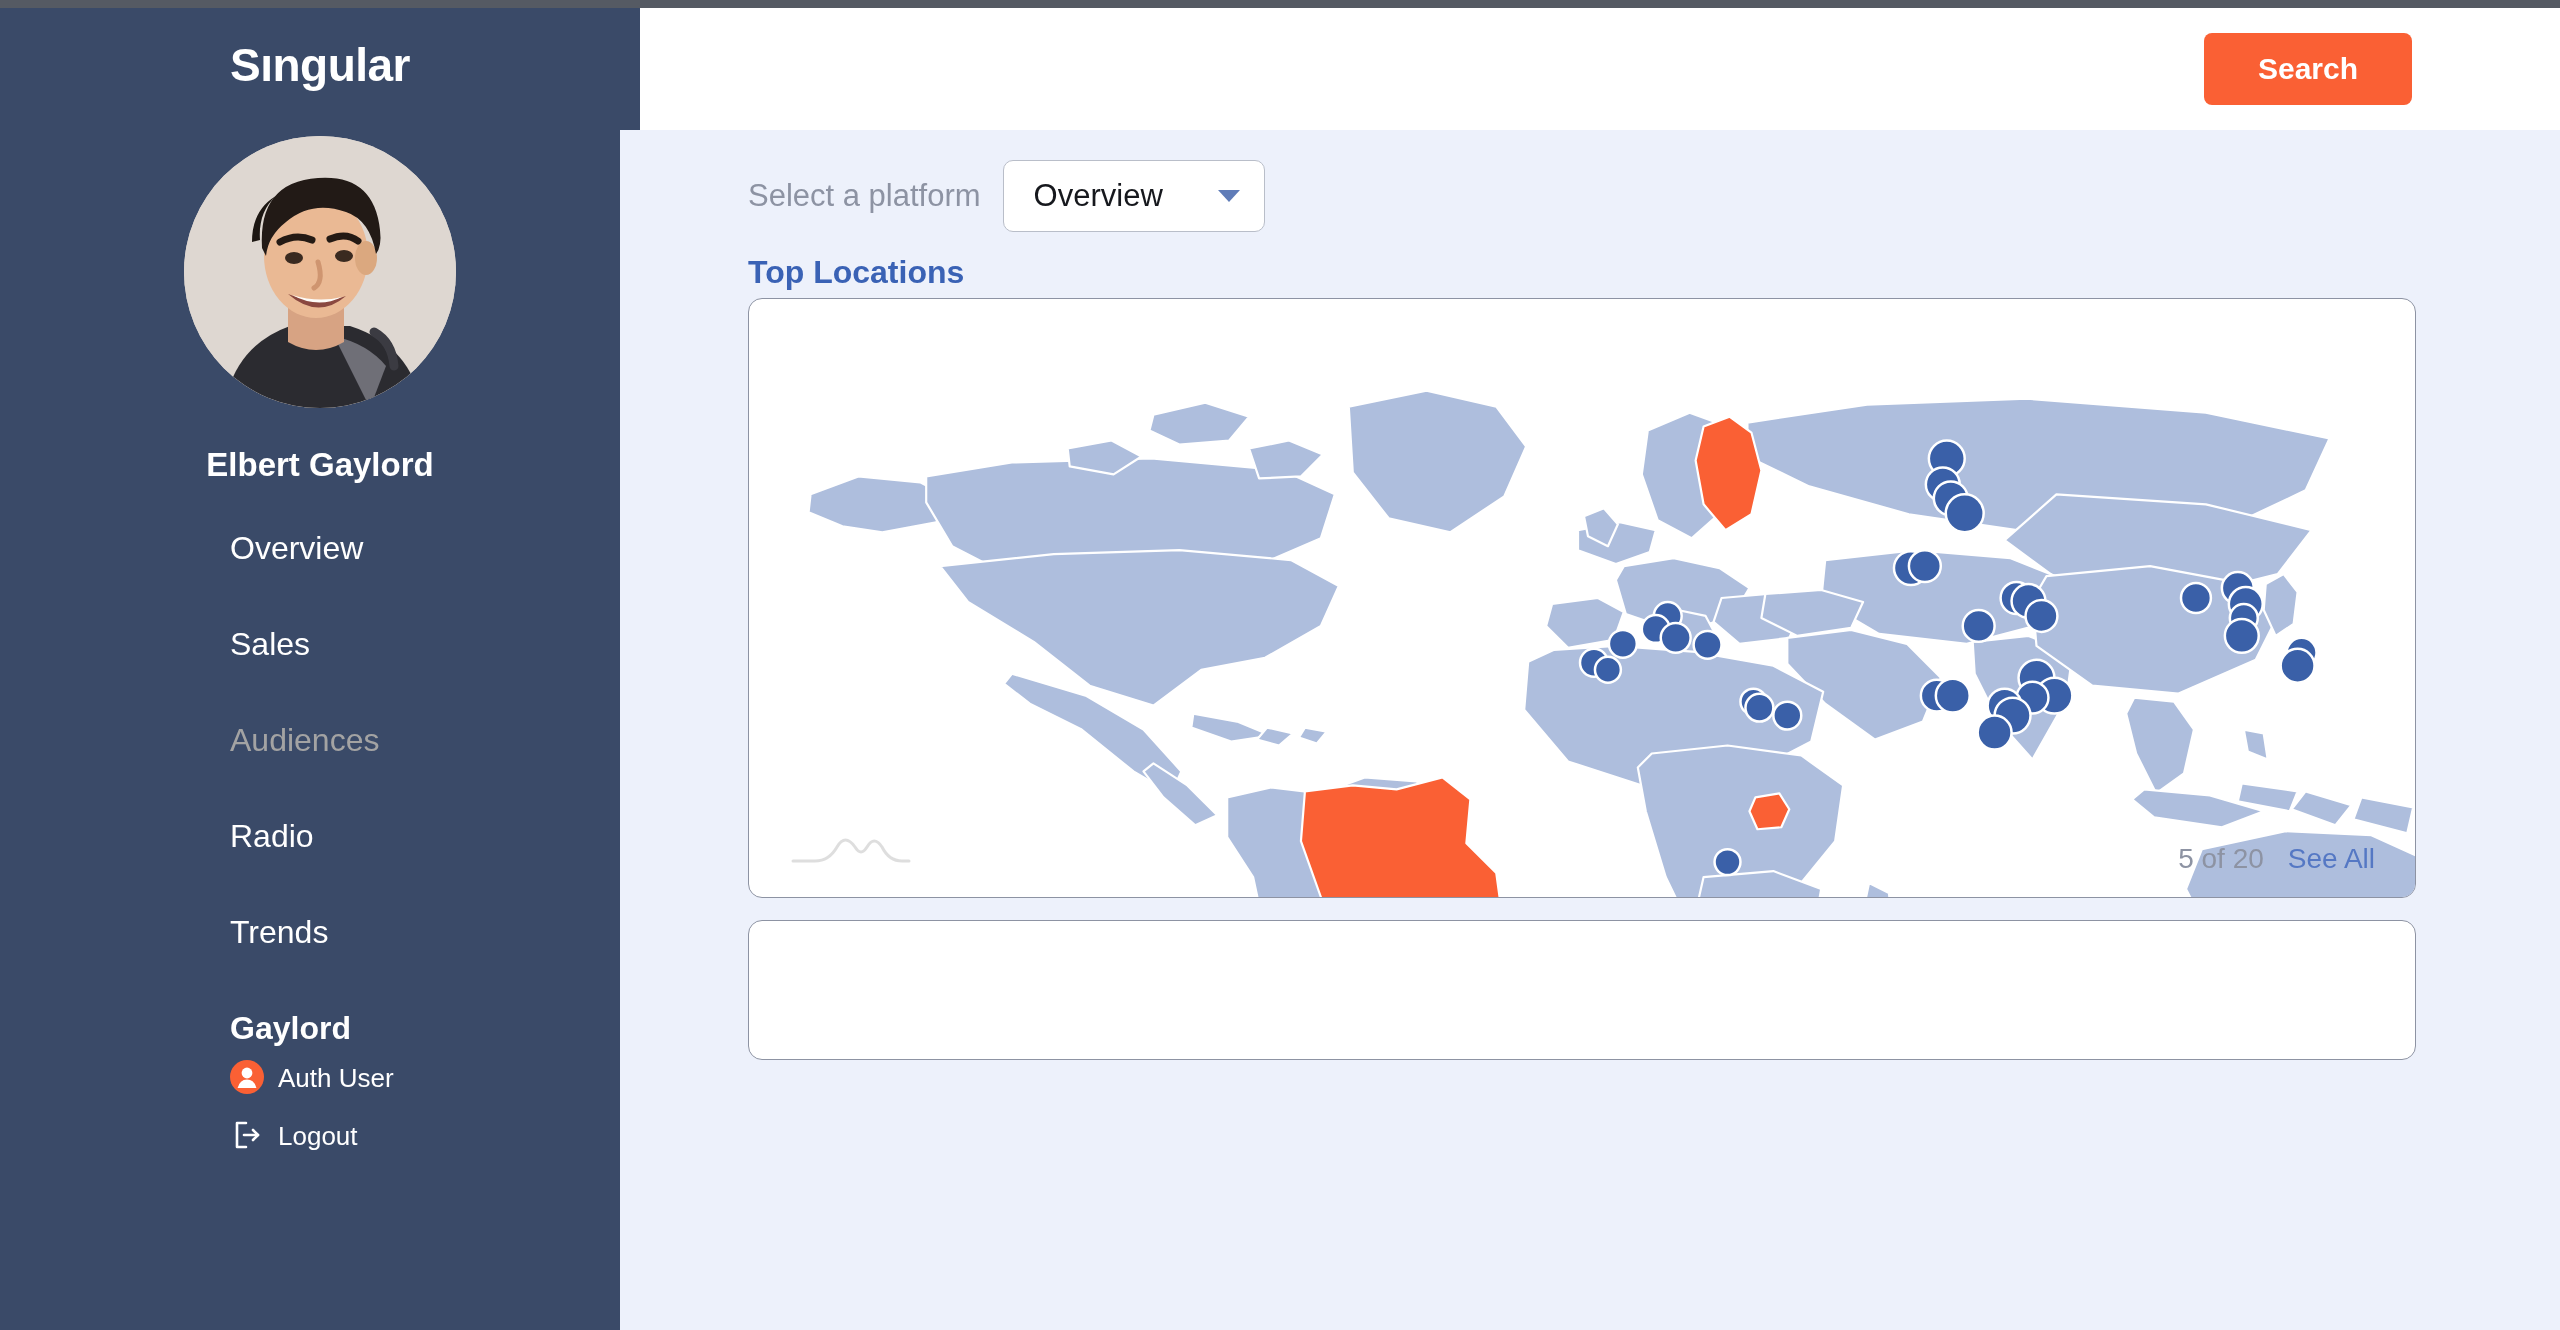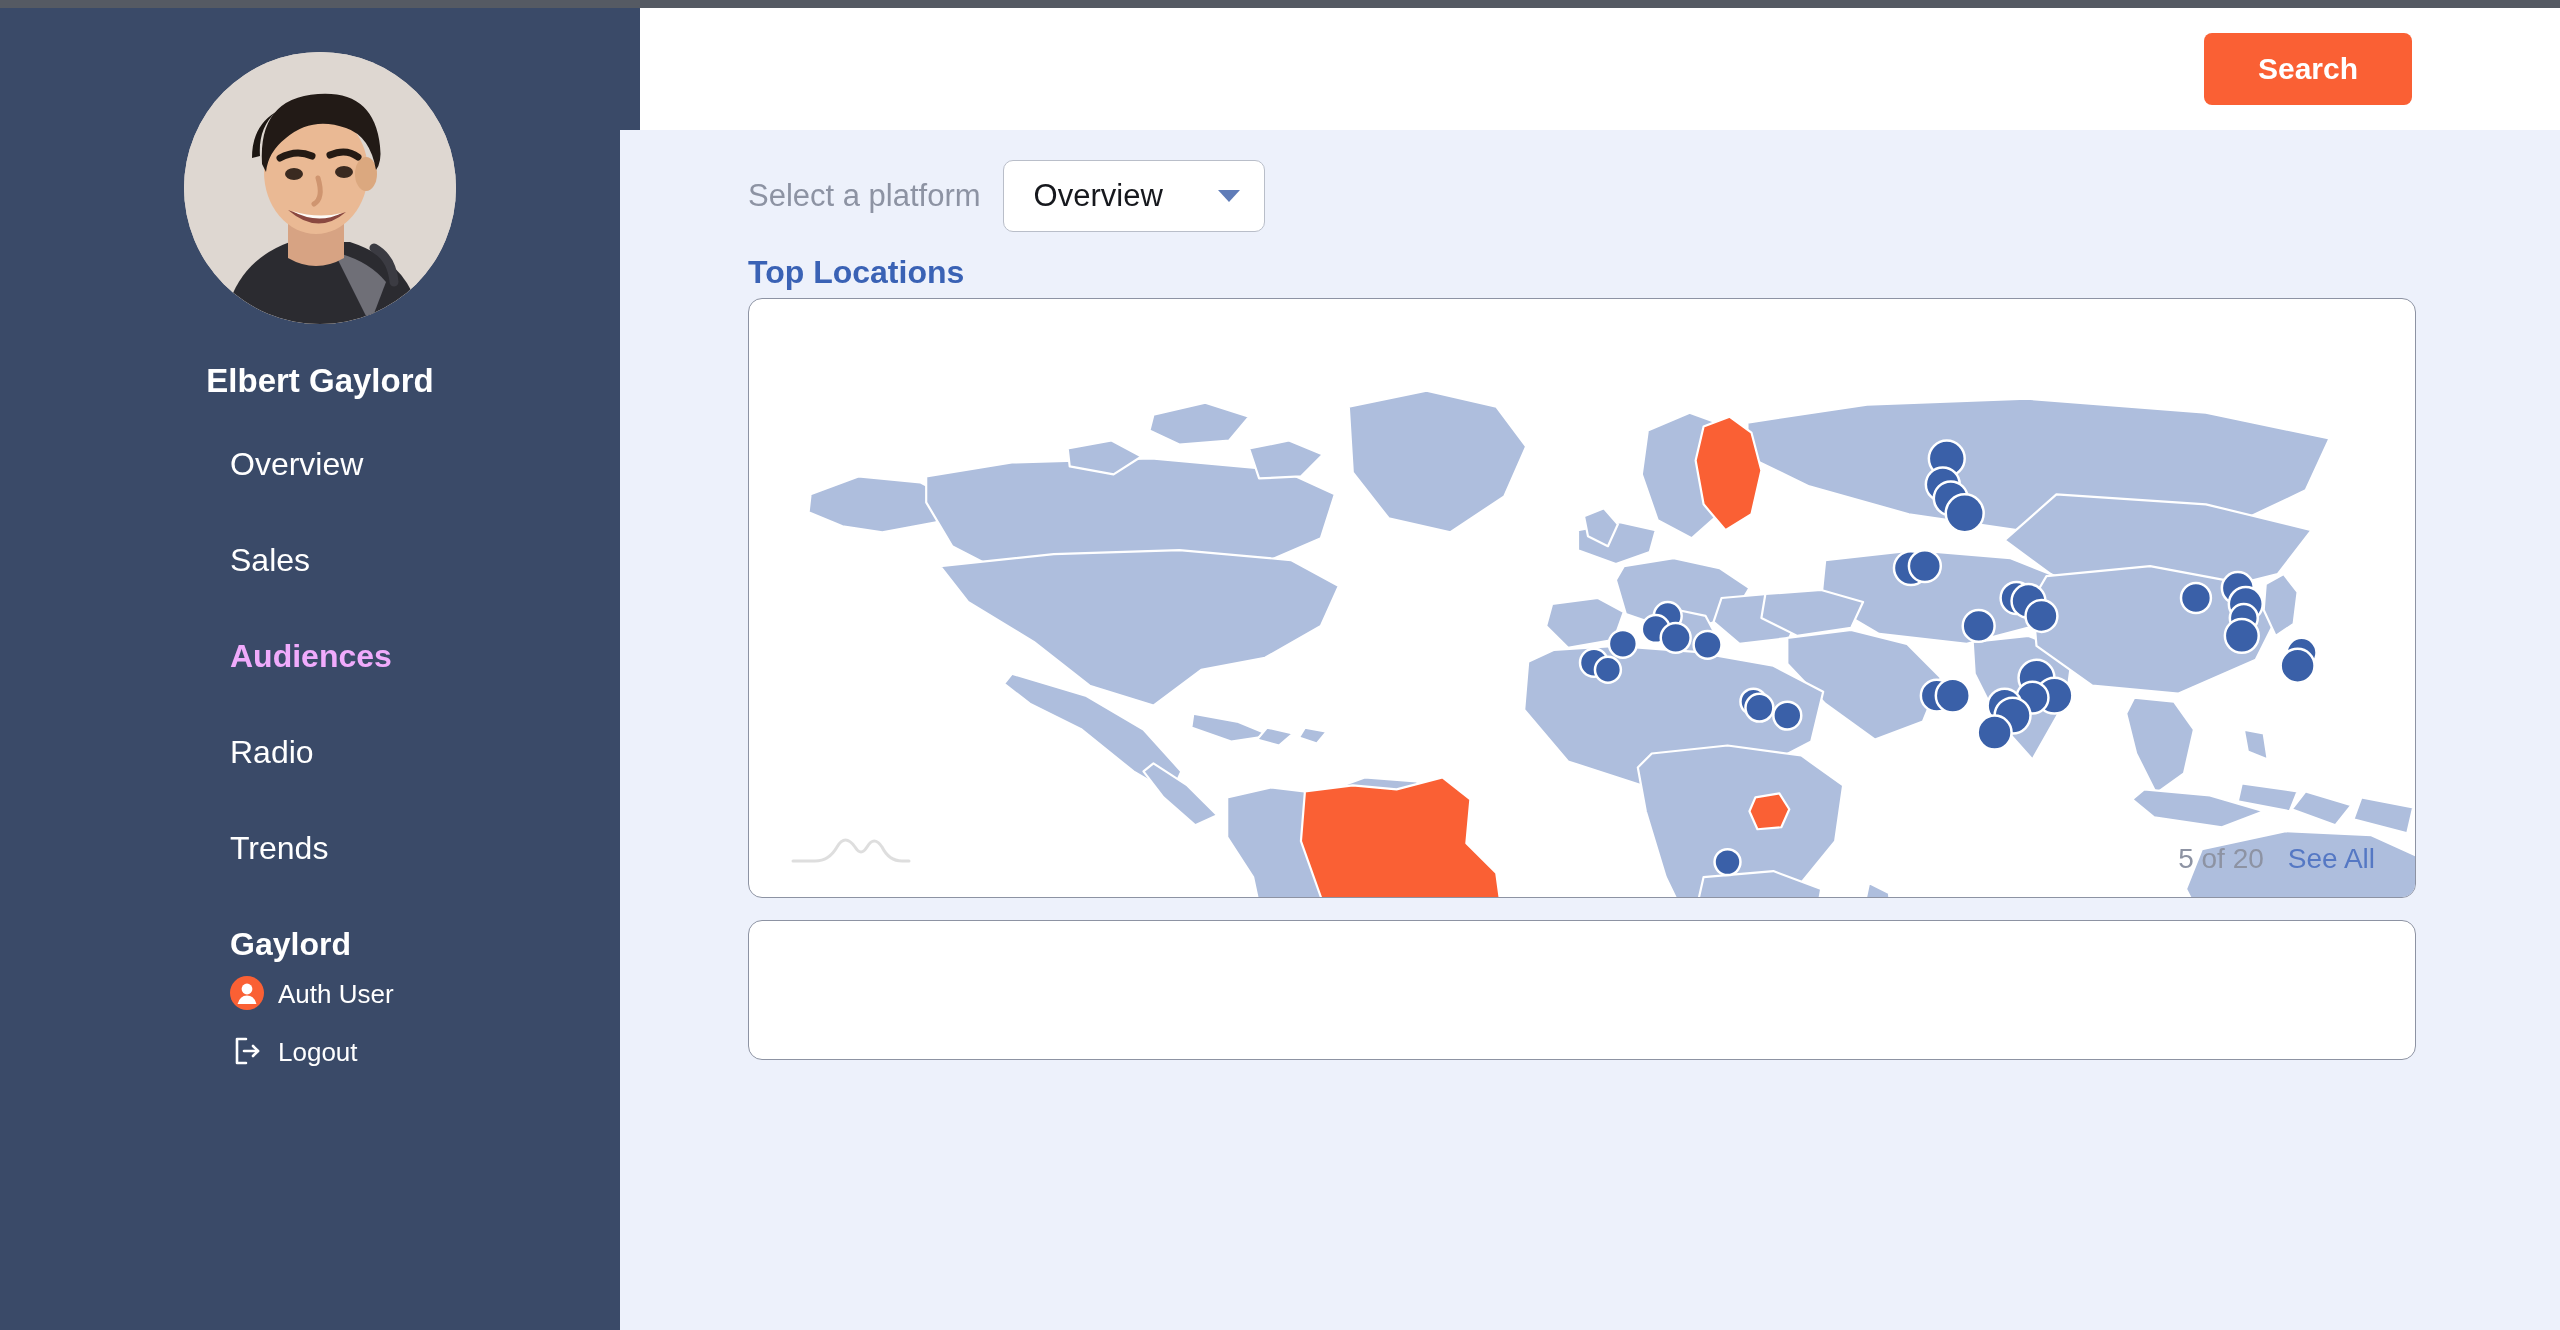"Sıngular" div.logo { html: none -> <div>Sıngular</div> }
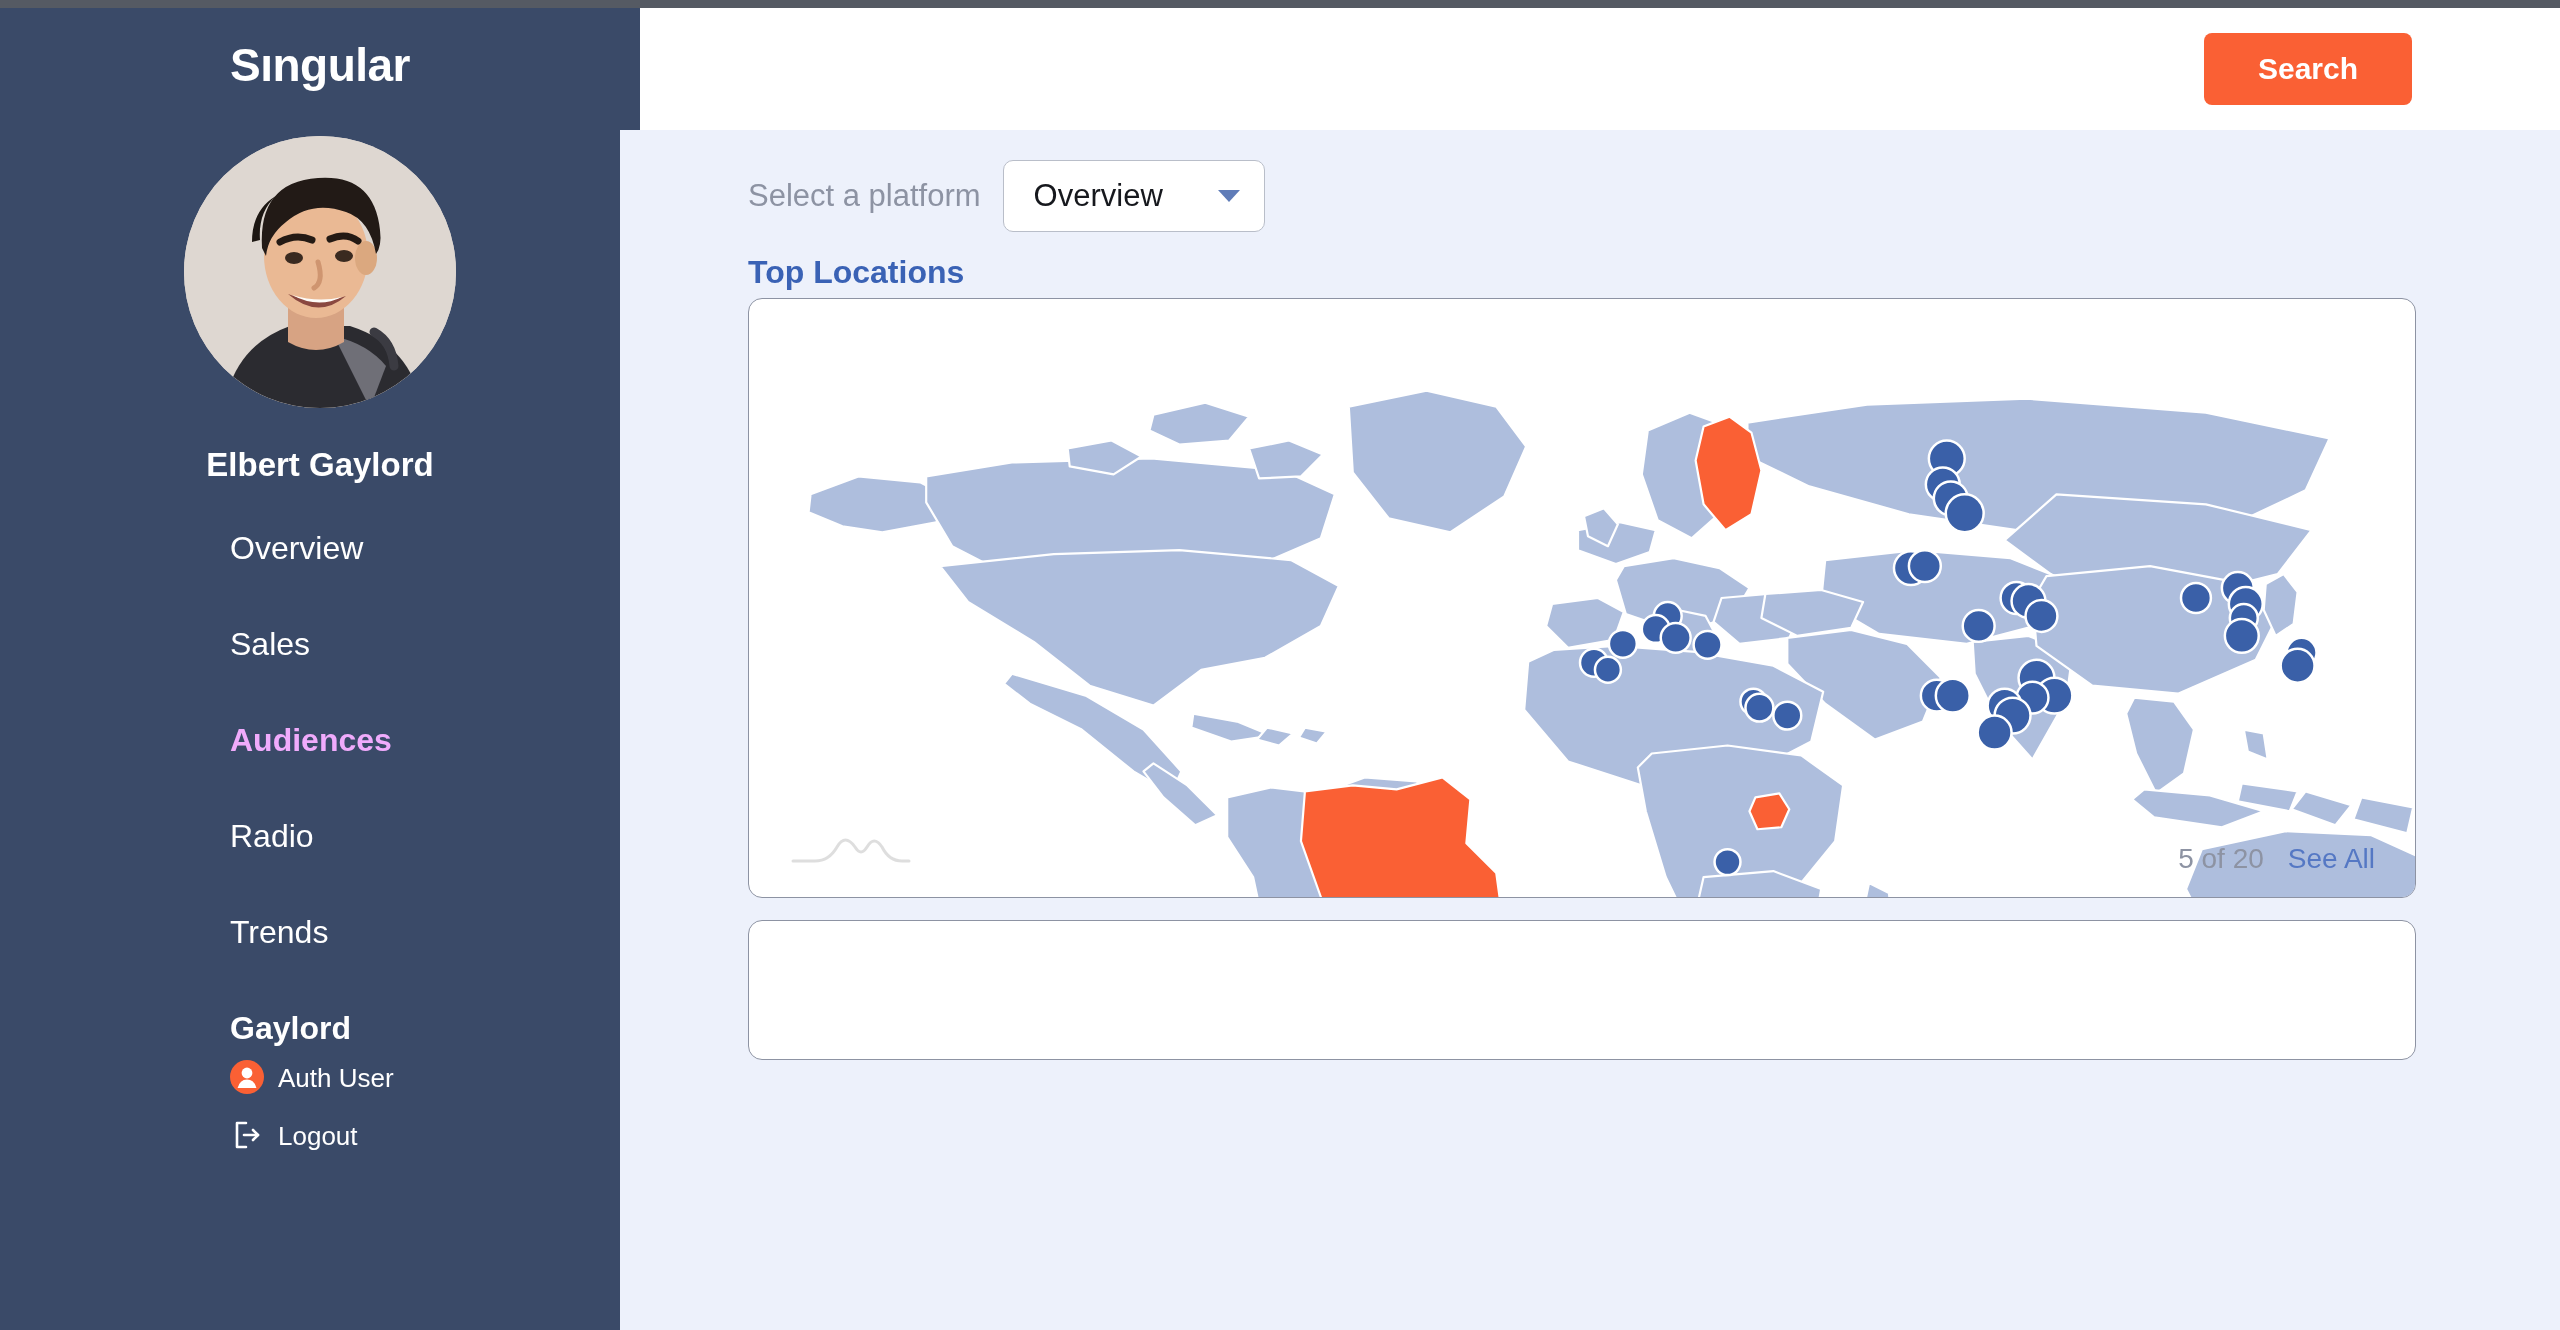"Audiences" .nav-item.active { color: #f0abfc -> #a3a3a3; font-weight: bold -> none }
